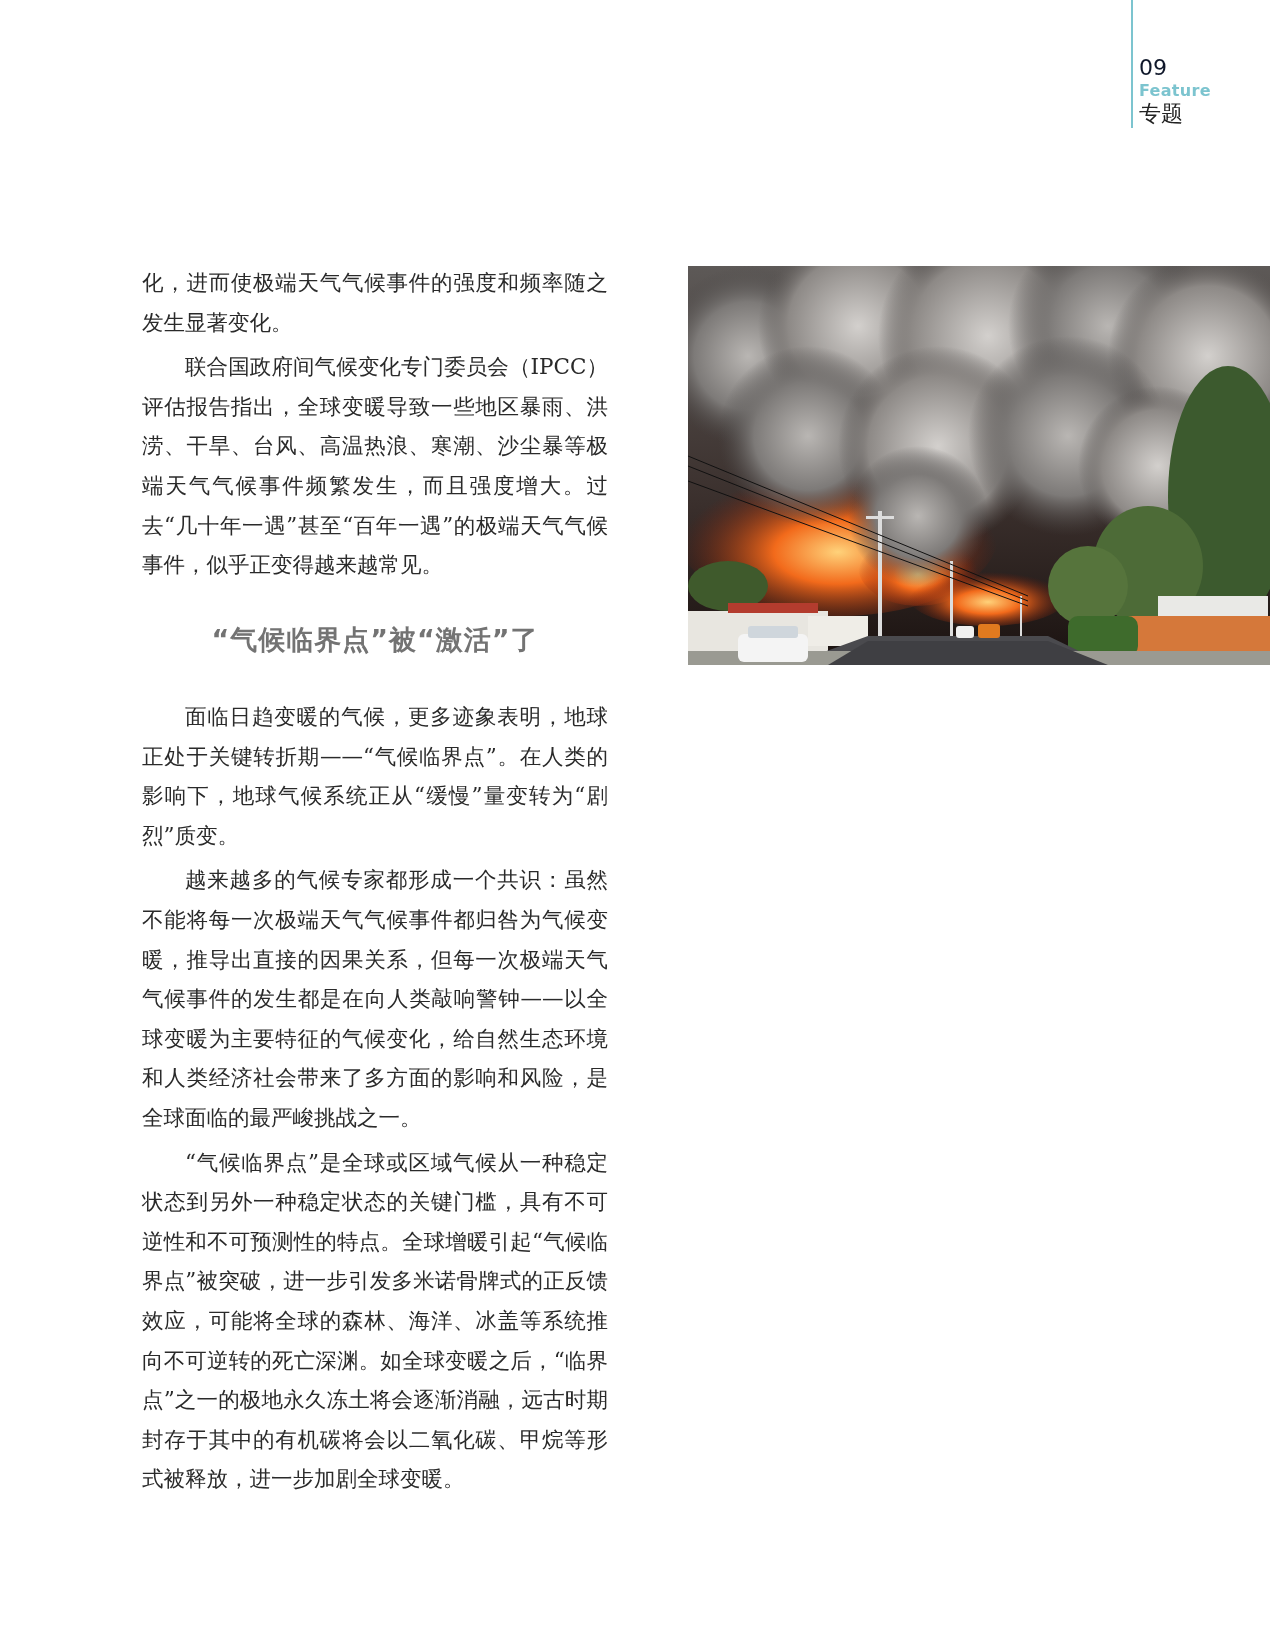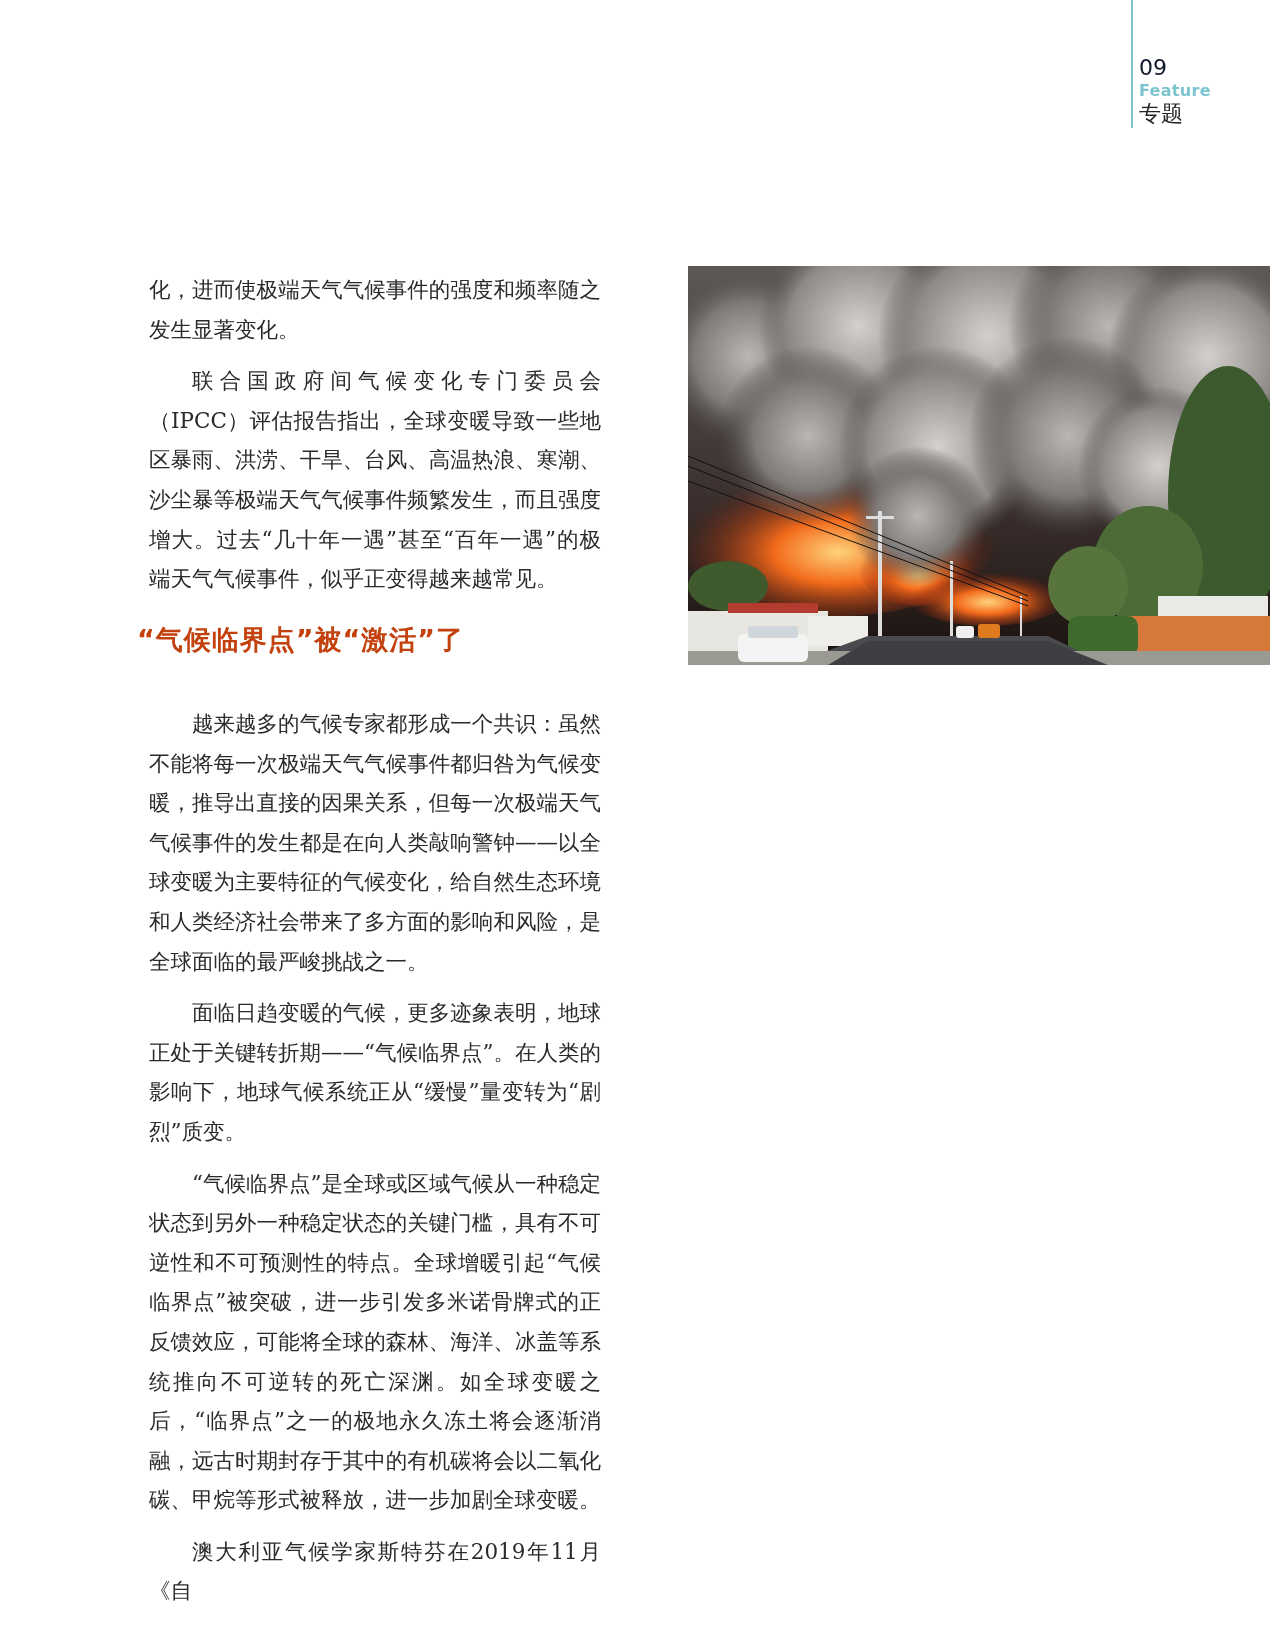"化，进而使极端天气气候事件的强度和频率随之发生显著变化。" .col p { margin: 12px -> 5px }
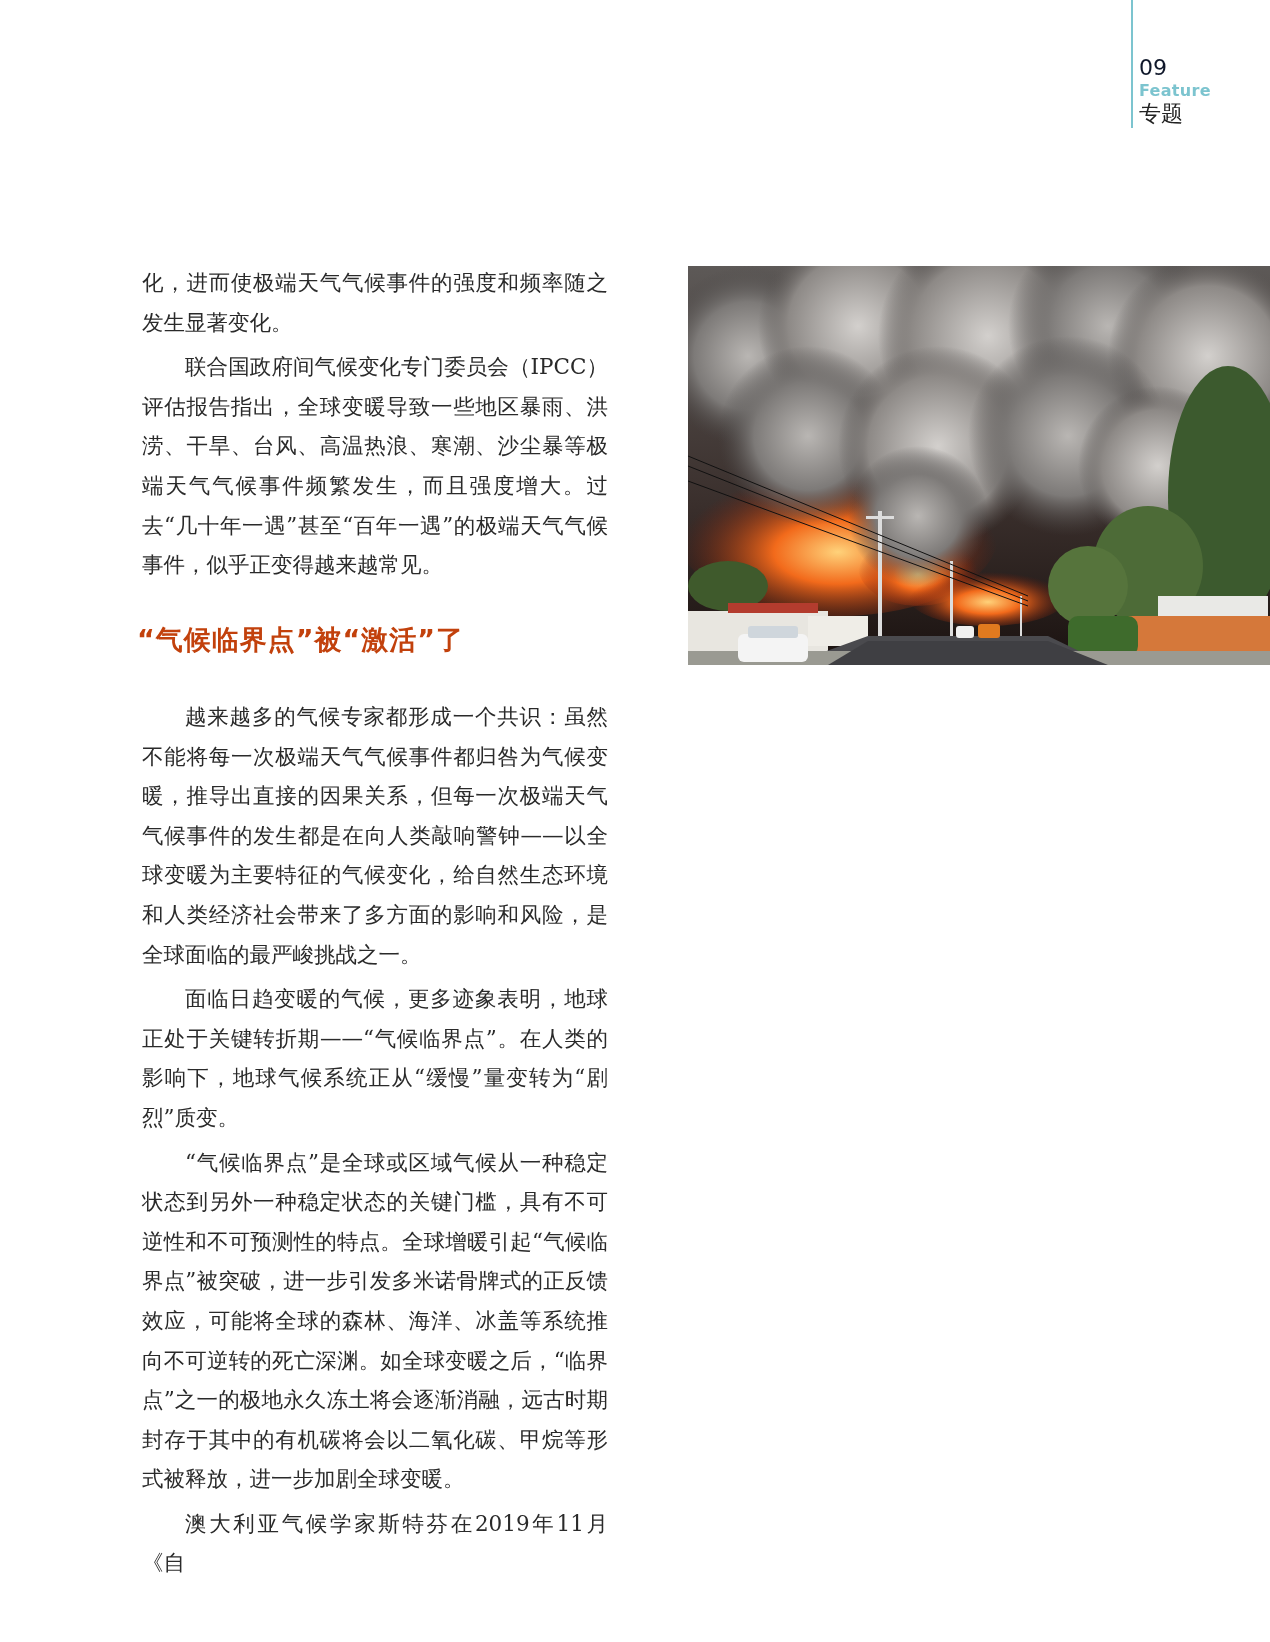"“气候临界点”被“激活”了" .section-heading { color: #c2410c -> #737373; text-align: left -> center }
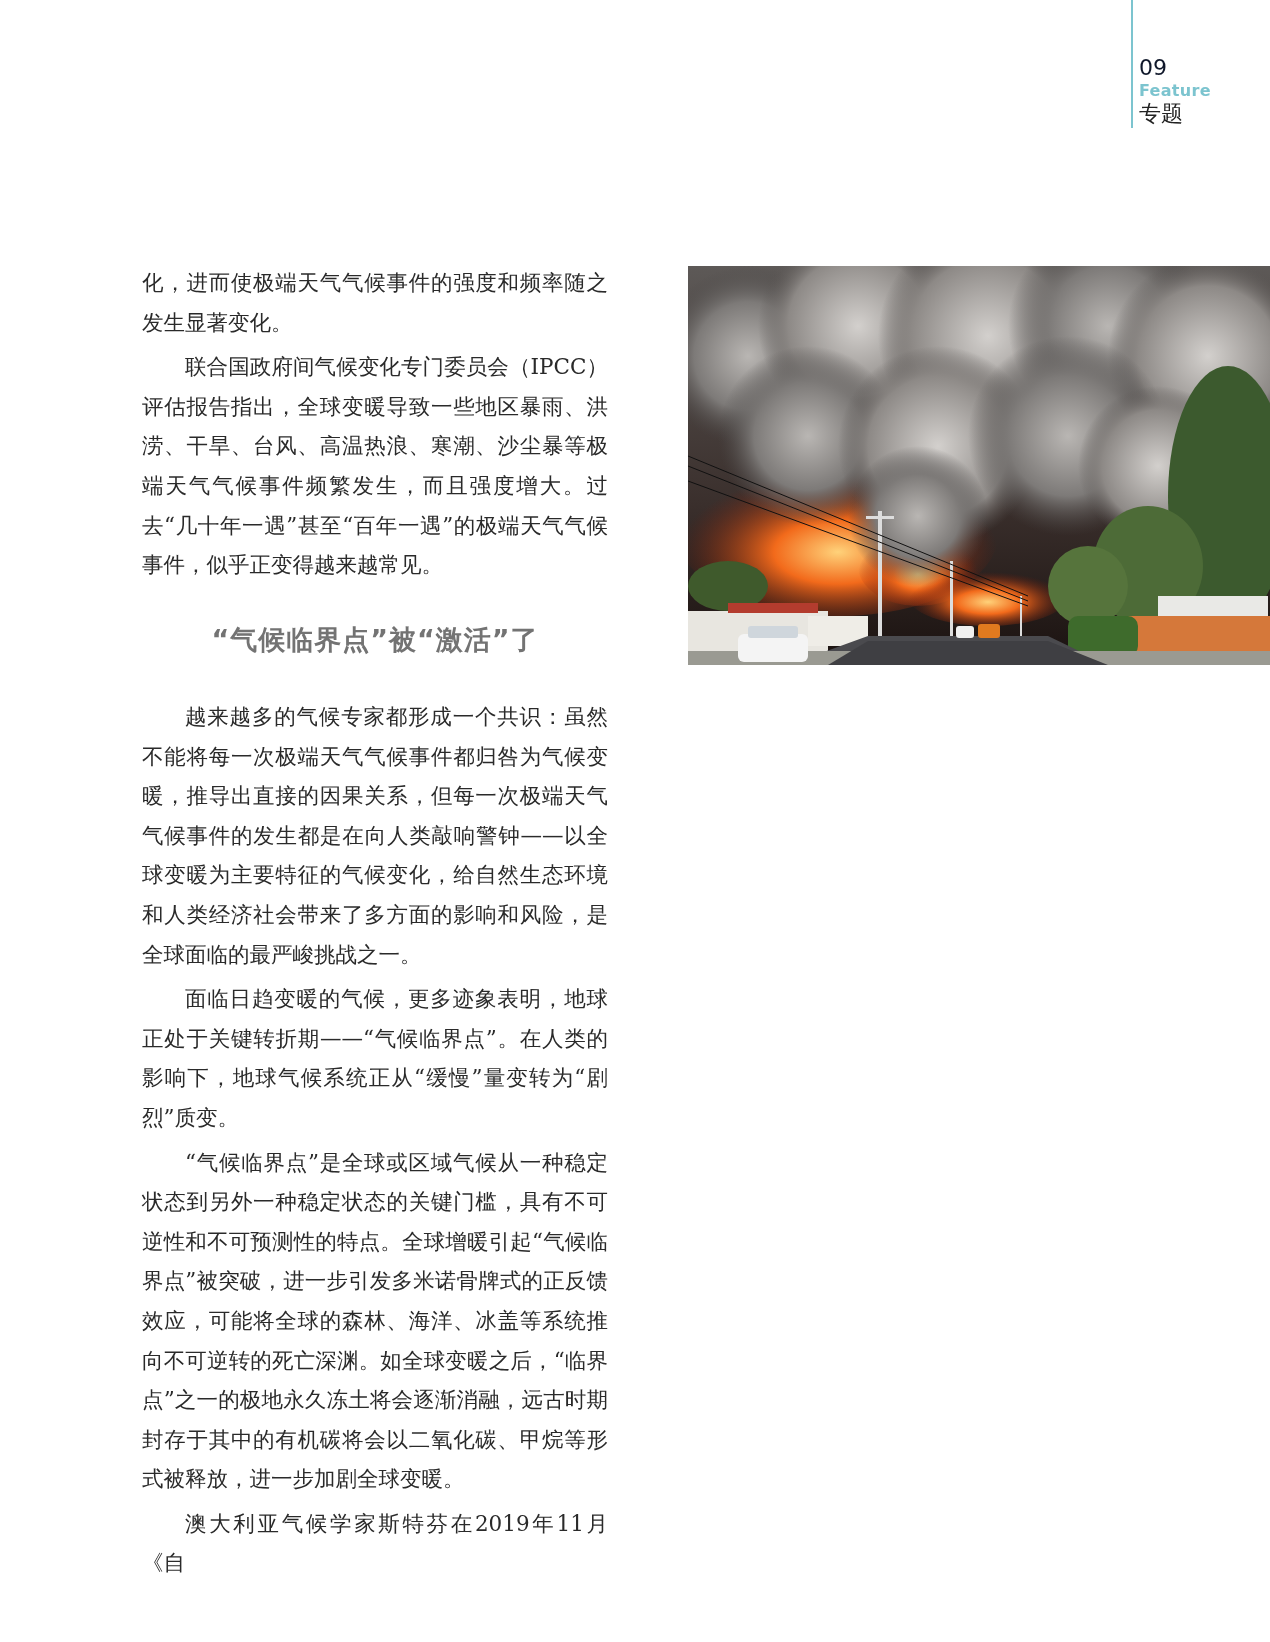"越来越多的气候专家都形成一个共识：虽然不能将每一次极端天气气候事件都归咎为气候变" p.indent { order: before "面临日趋变暖的气候，更多迹象表明，地球正处于关键转折期——“气候临界点”。在人类" -> after "面临日趋变暖的气候，更多迹象表明，地球正处于关键转折期——“气候临界点”。在人类" }
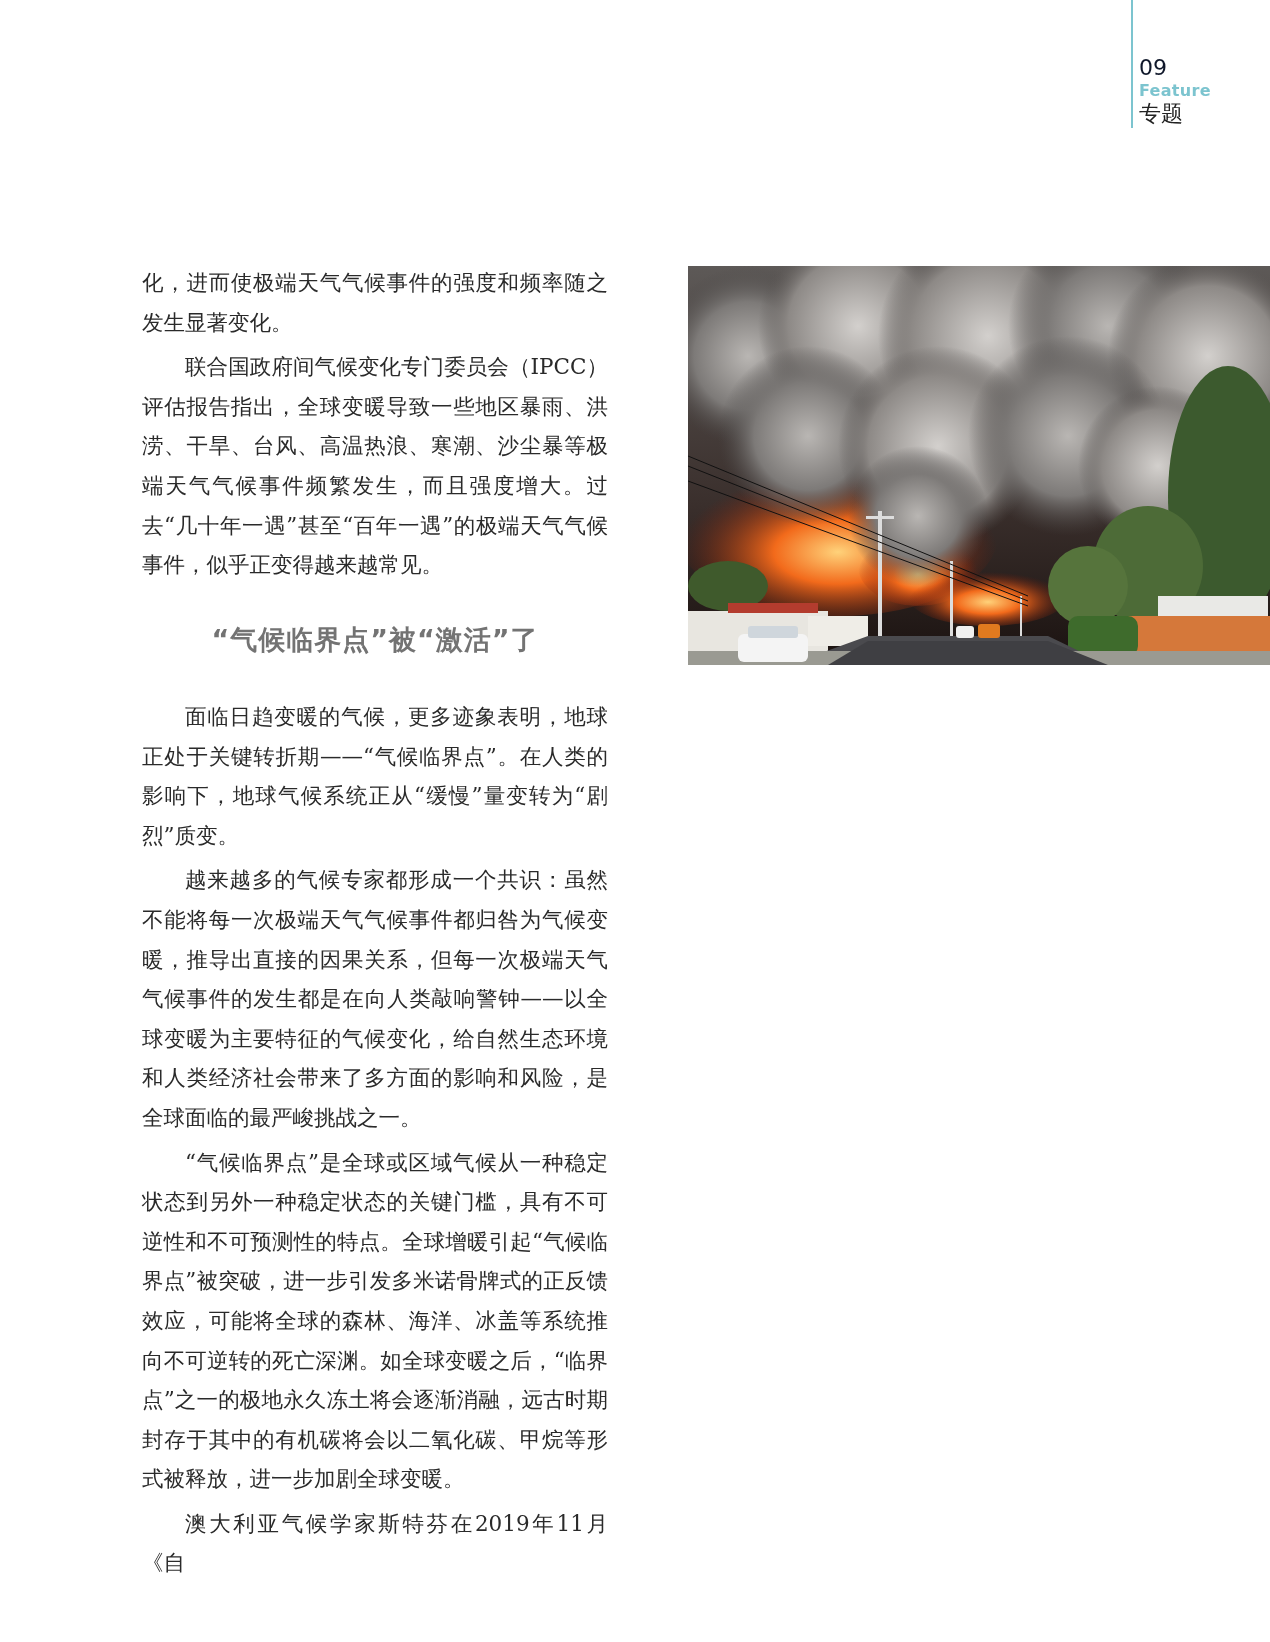"澳大利亚气候学家斯特芬在2019年11月《自" p.indent { html: <p>澳大利亚气候学家斯特芬在2019年11月《自</p> -> none }
